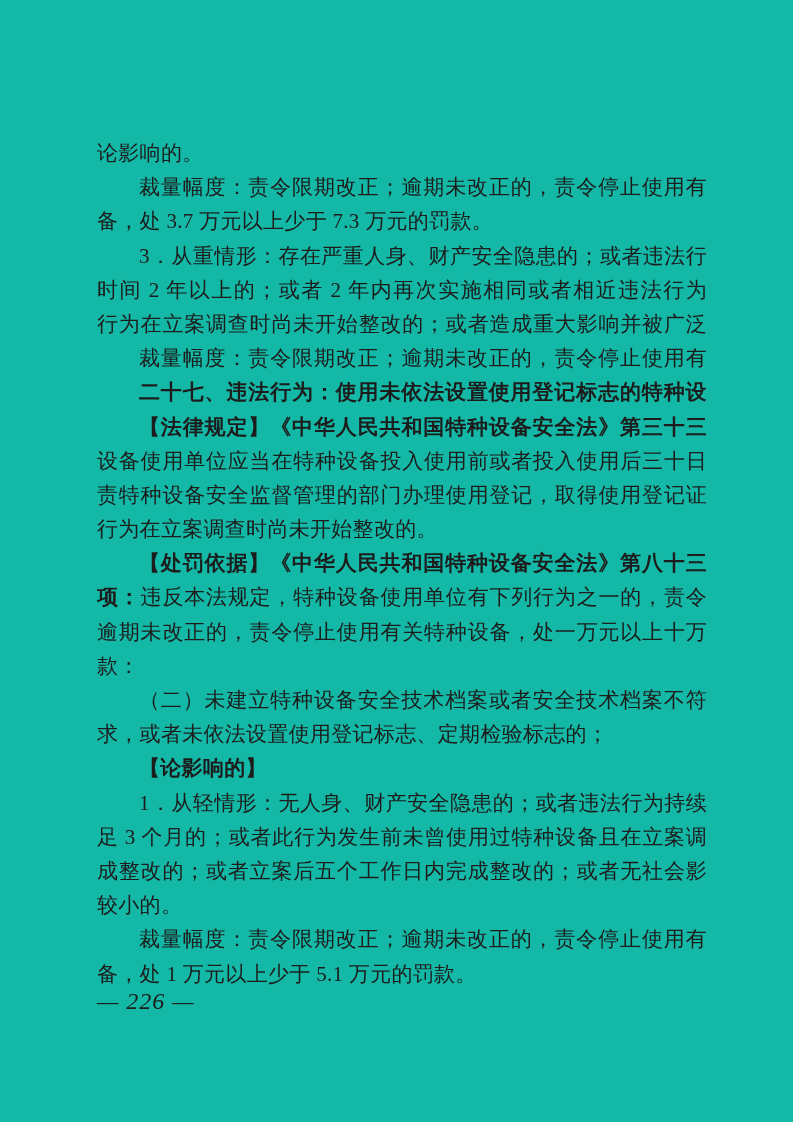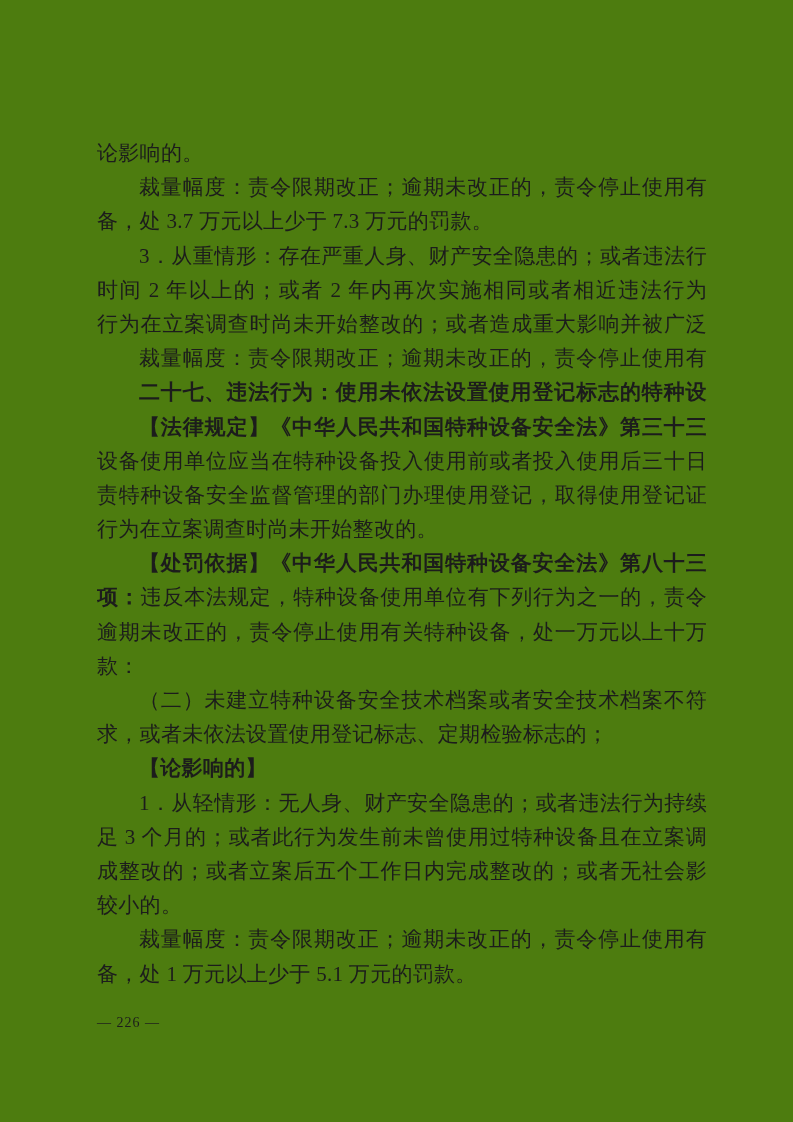"论影响的。" div.page { background: #4d7c0f -> #14b8a6 }
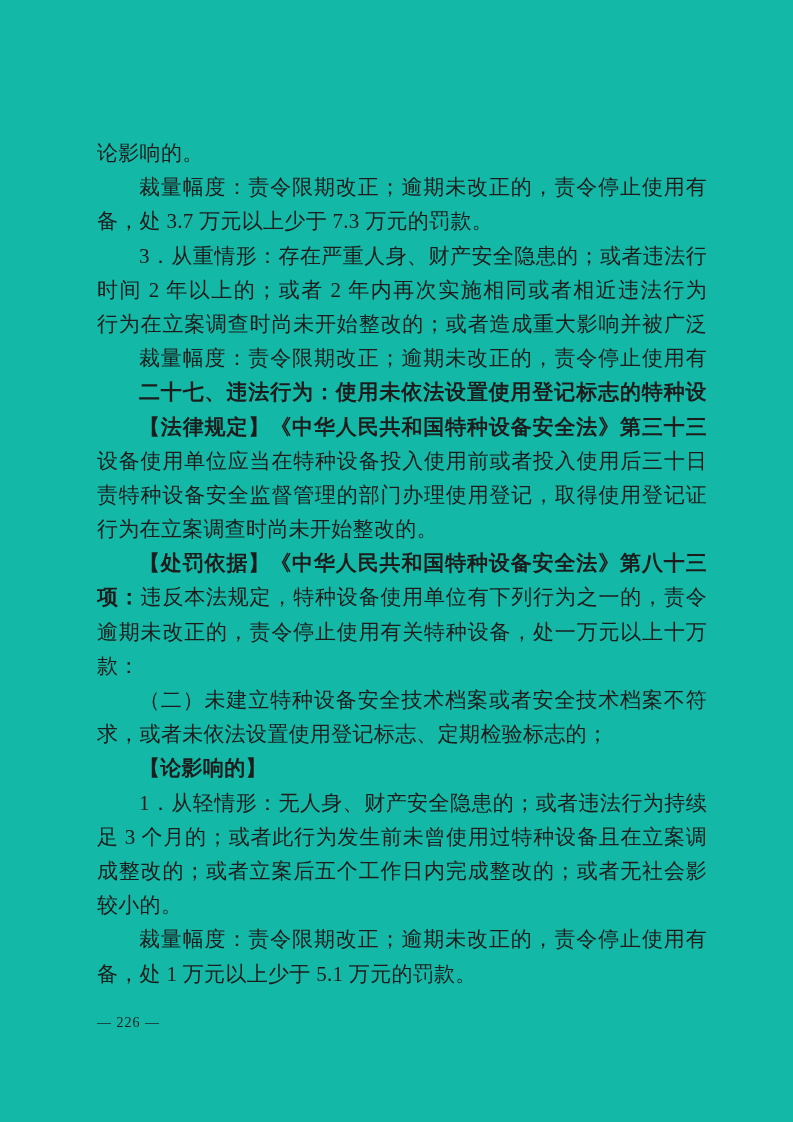"— 226 —" .footer { font-size: 14px -> 24px; font-style: none -> italic; top: 1010px -> 988px }
